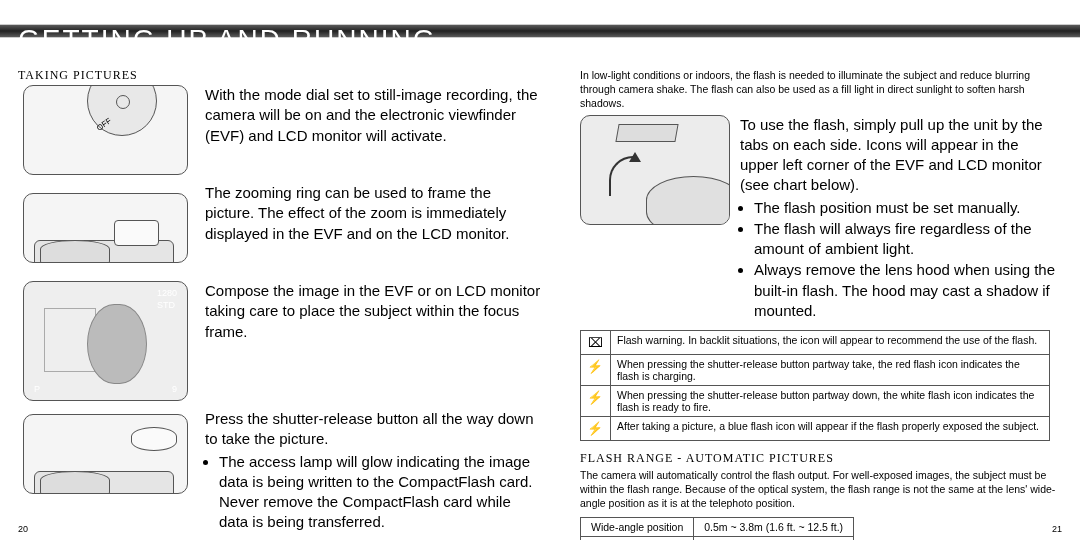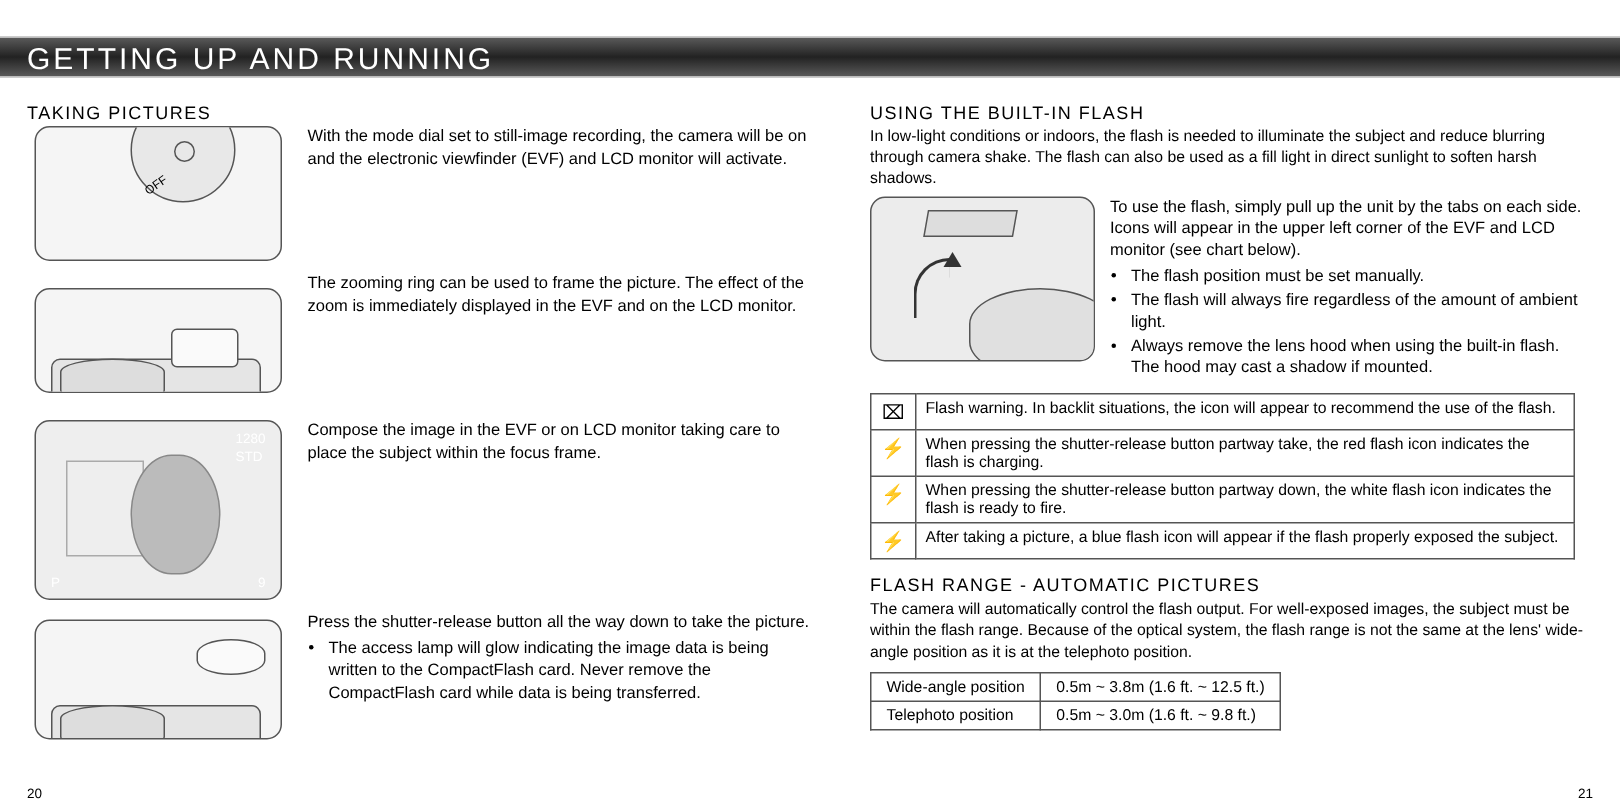"GETTING UP AND RUNNING" .banner { font-size: 20px -> 28px; height: 28px -> 14px }
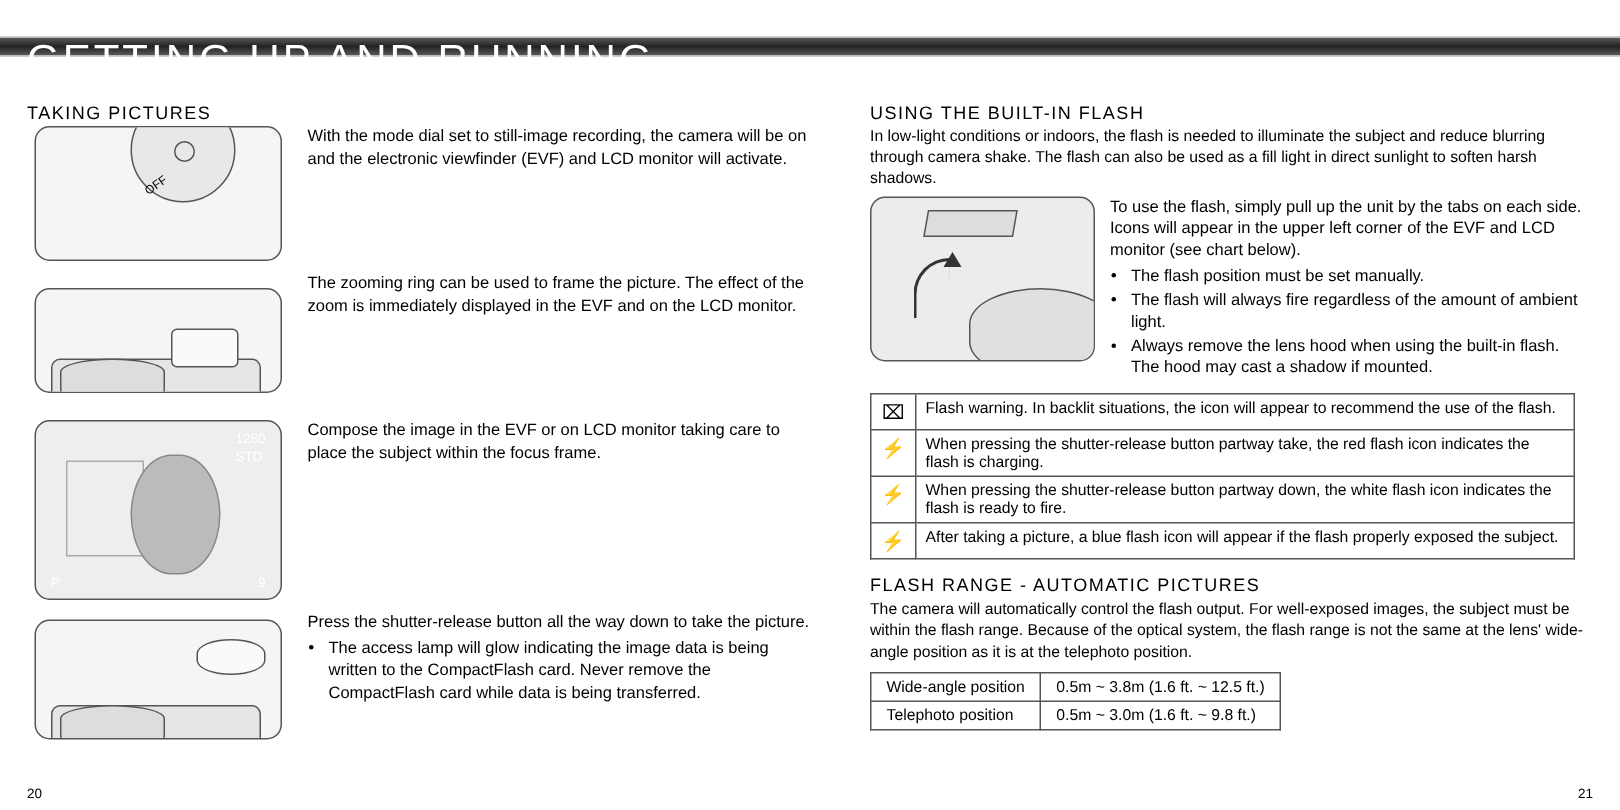"TAKING PICTURES" h2.sectionhead { font-family: none -> Liberation Serif, serif }
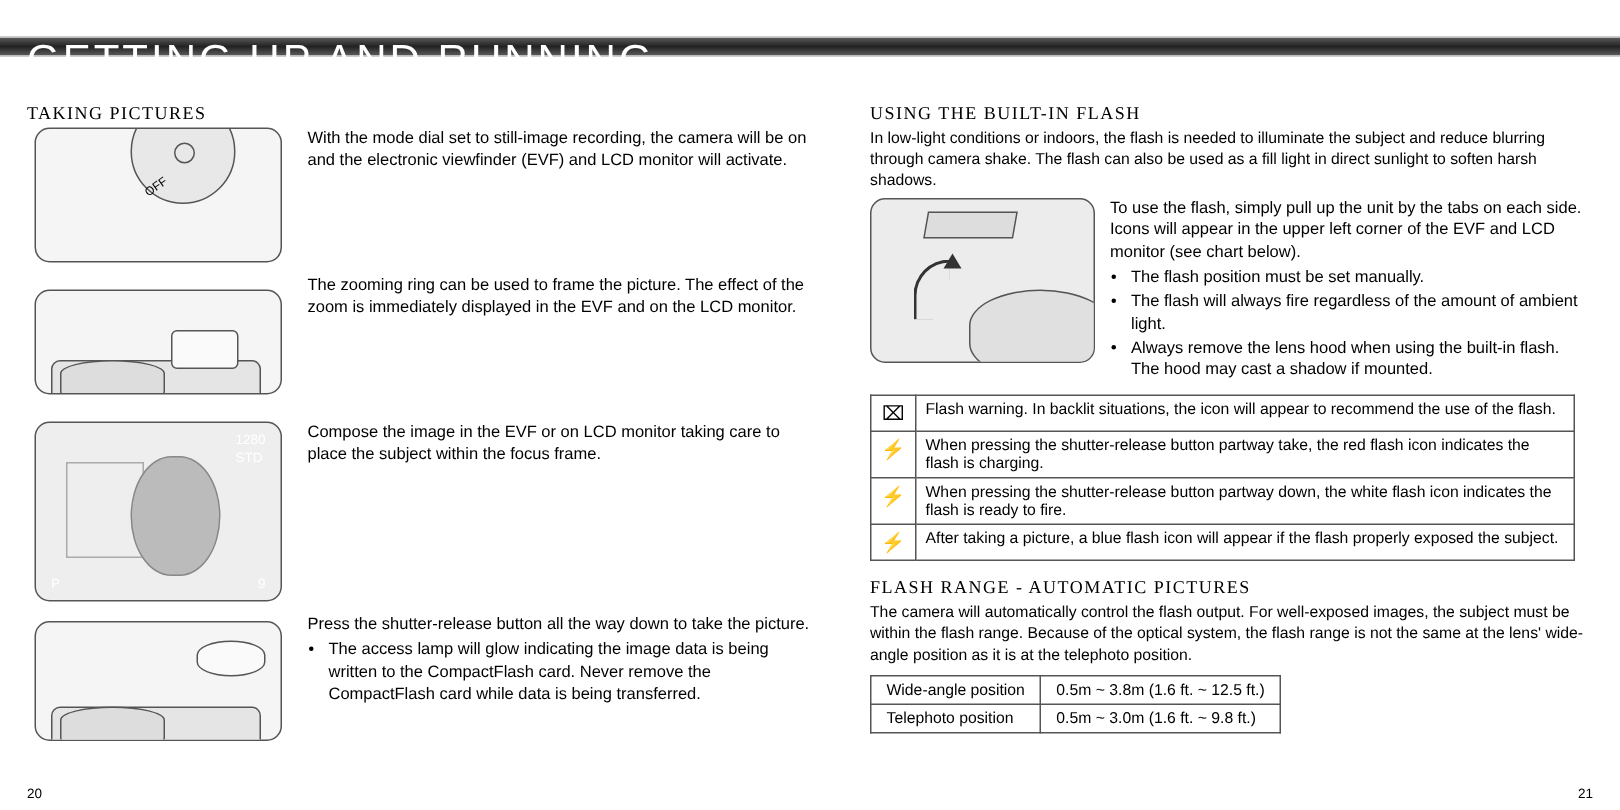"USING THE BUILT-IN FLASH" h2.sectionhead { html: <h2>USING THE BUILT-IN FLASH</h2> -> none }
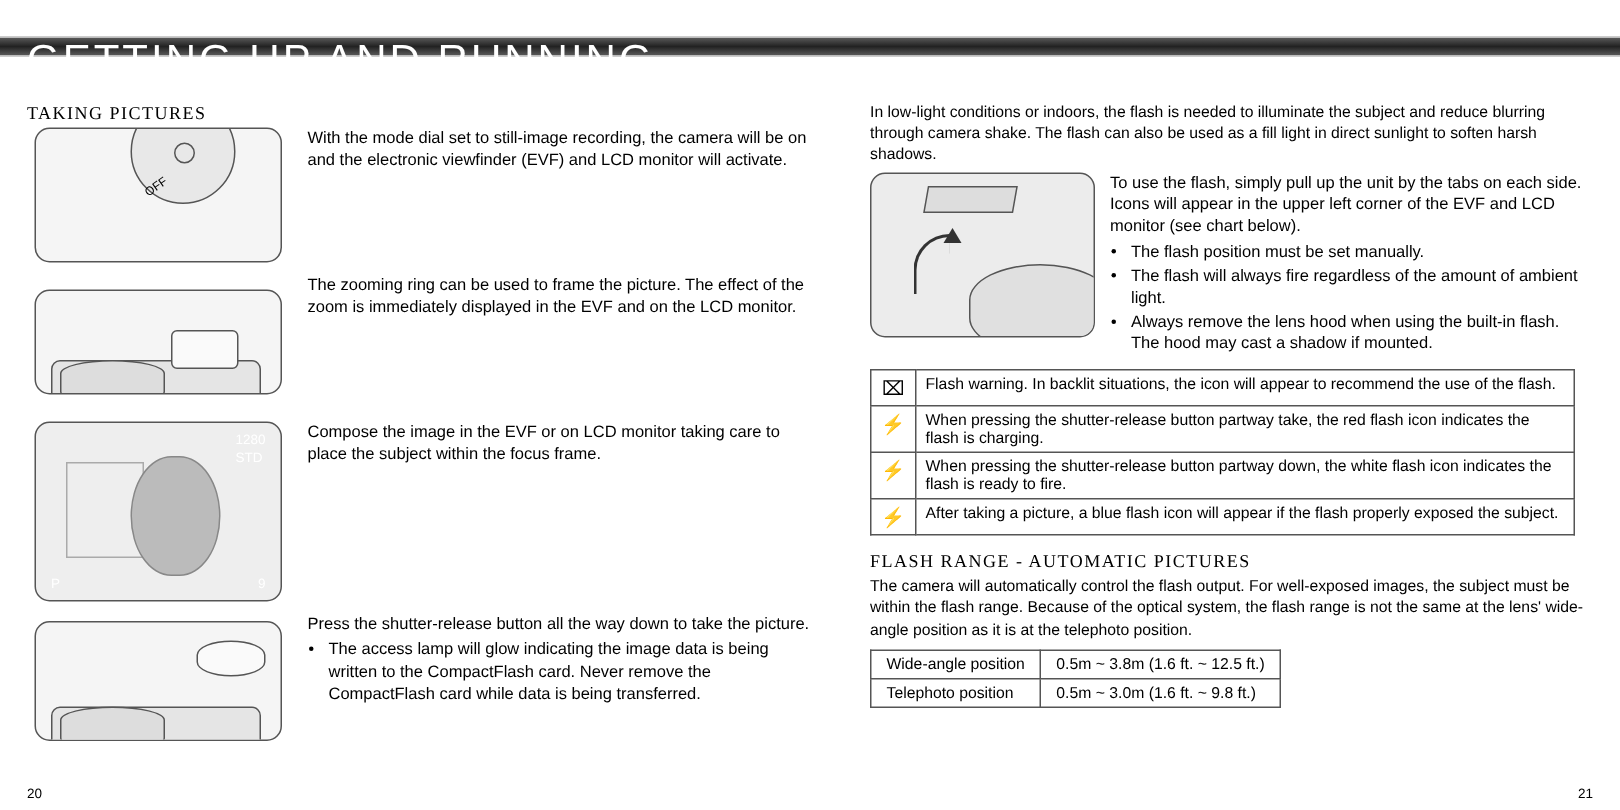"With the mode dial set" .row-text { font-size: 11px -> 15px }
